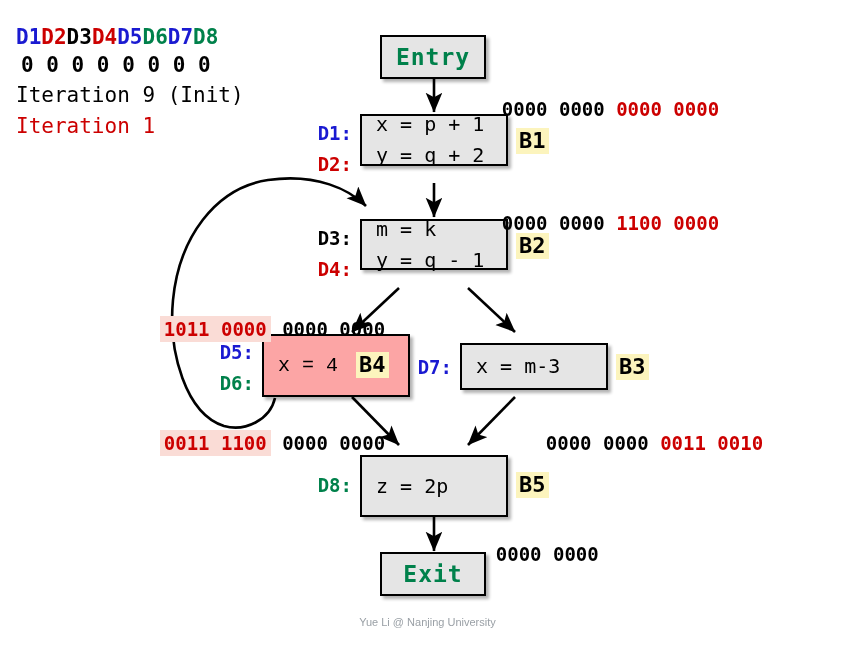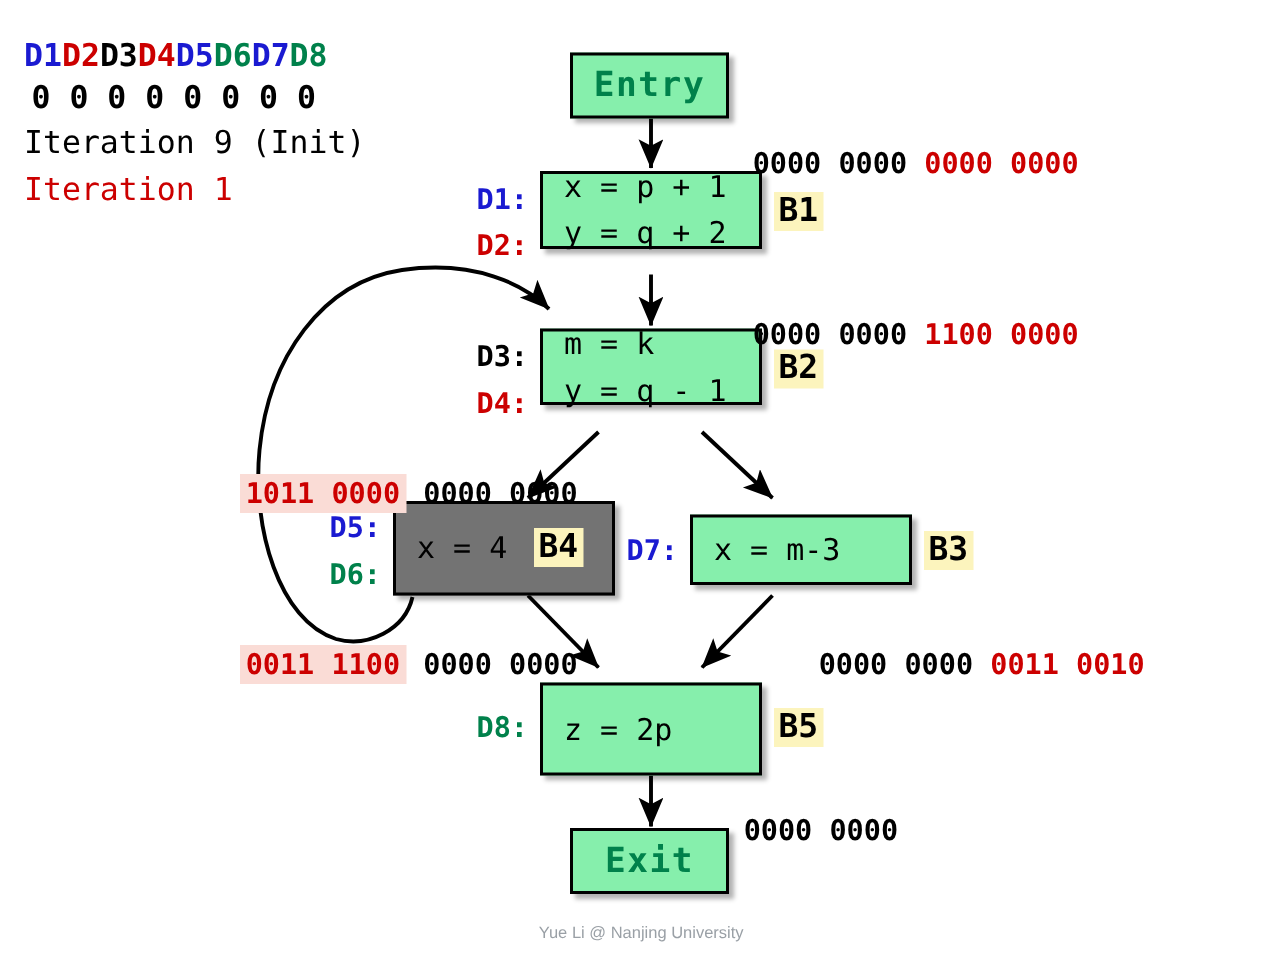"Entry" .box { background: #86efac -> #e5e5e5 }
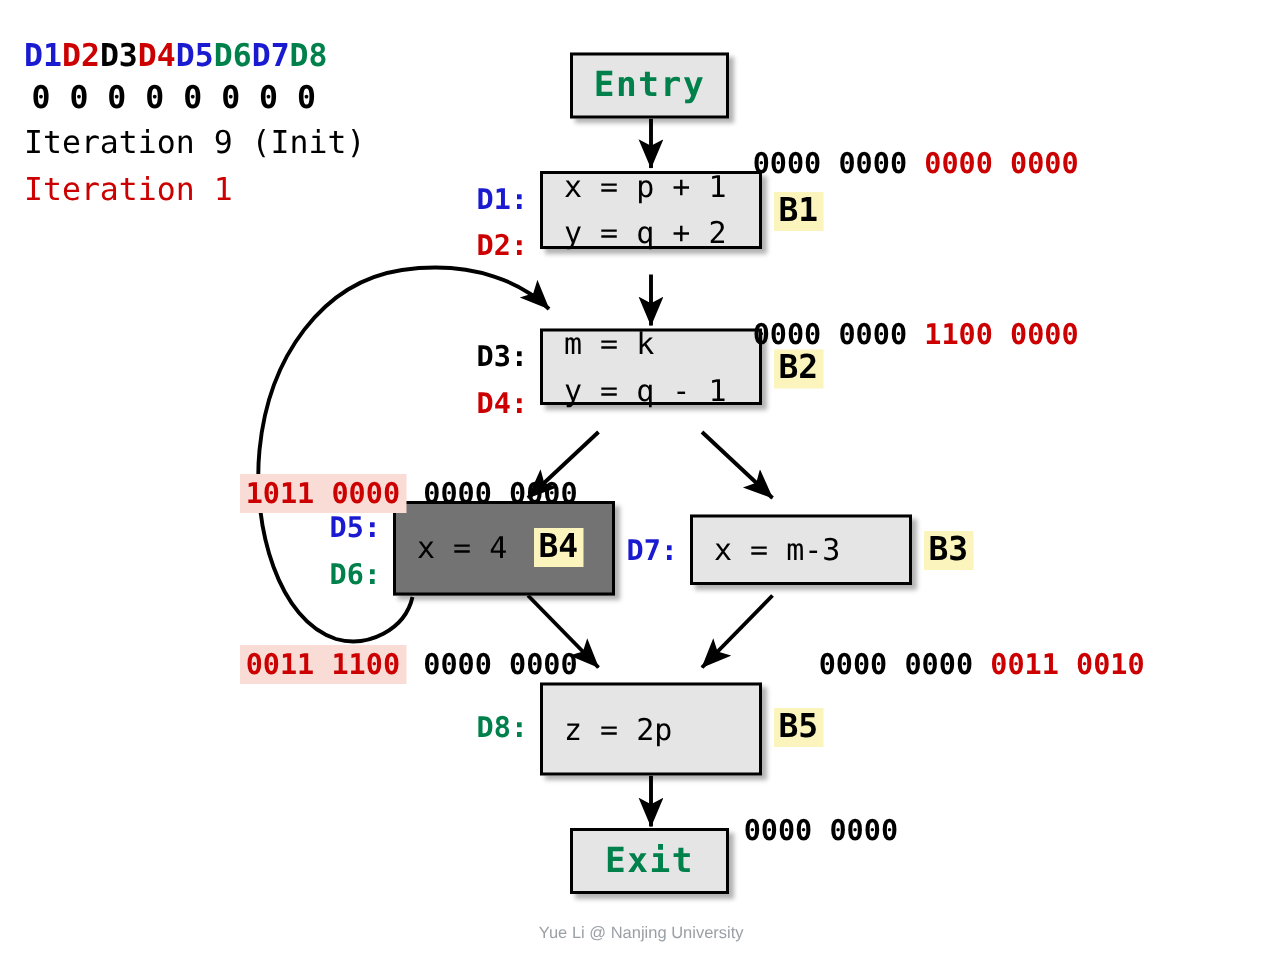"x = 4" .box.pink { background: #737373 -> #fca5a5; font-family: none -> Liberation Mono, monospace }
